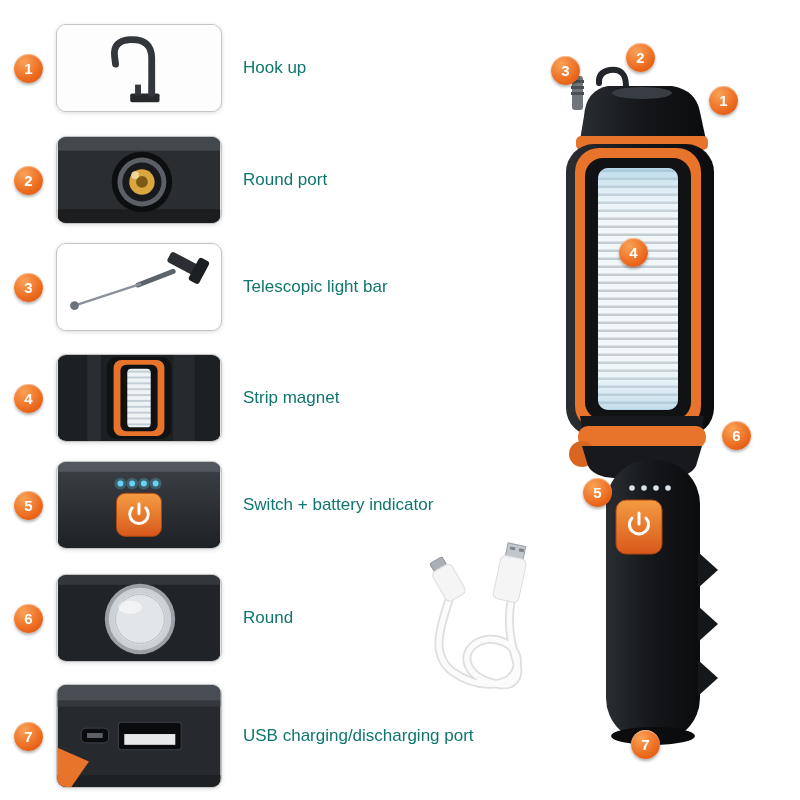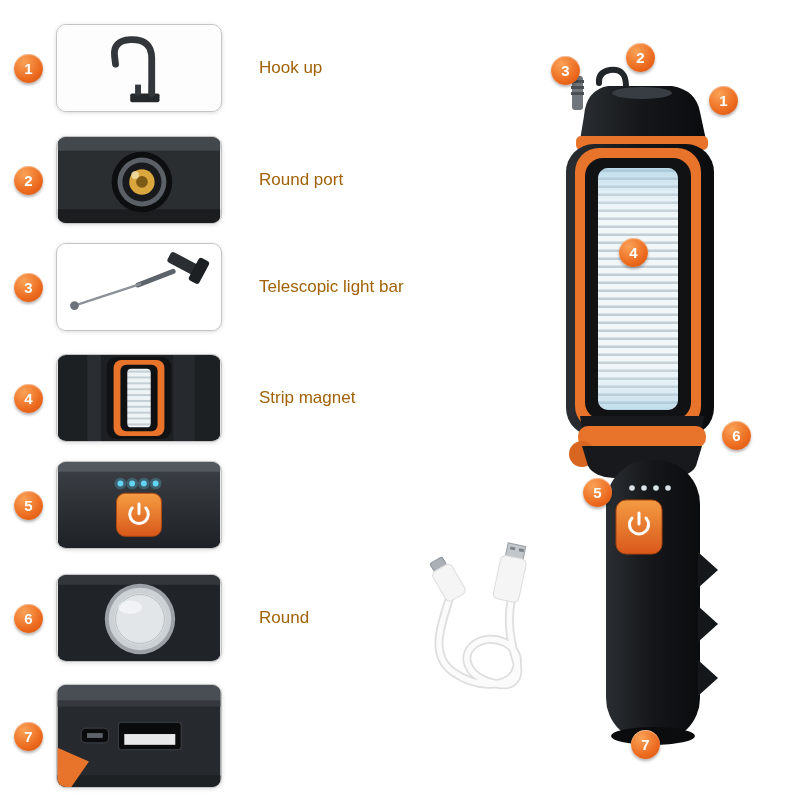"Hook up" .feature-label { color: #a16207 -> #0f766e; margin-left: 24px -> 8px }
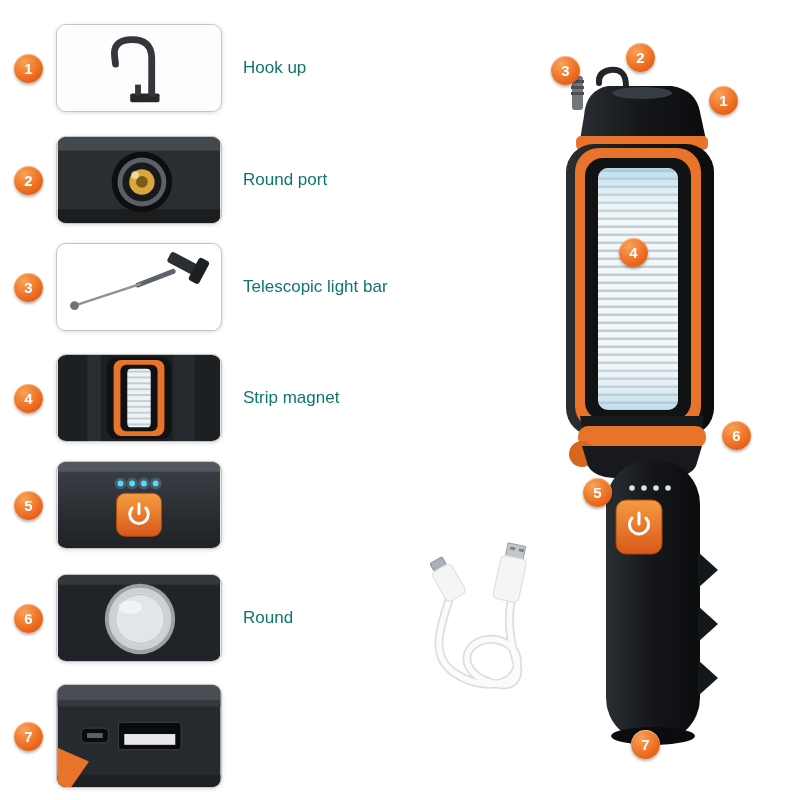"Switch + battery indicator" div.feature-label { html: none -> <div>Switch + battery indicator</div> }
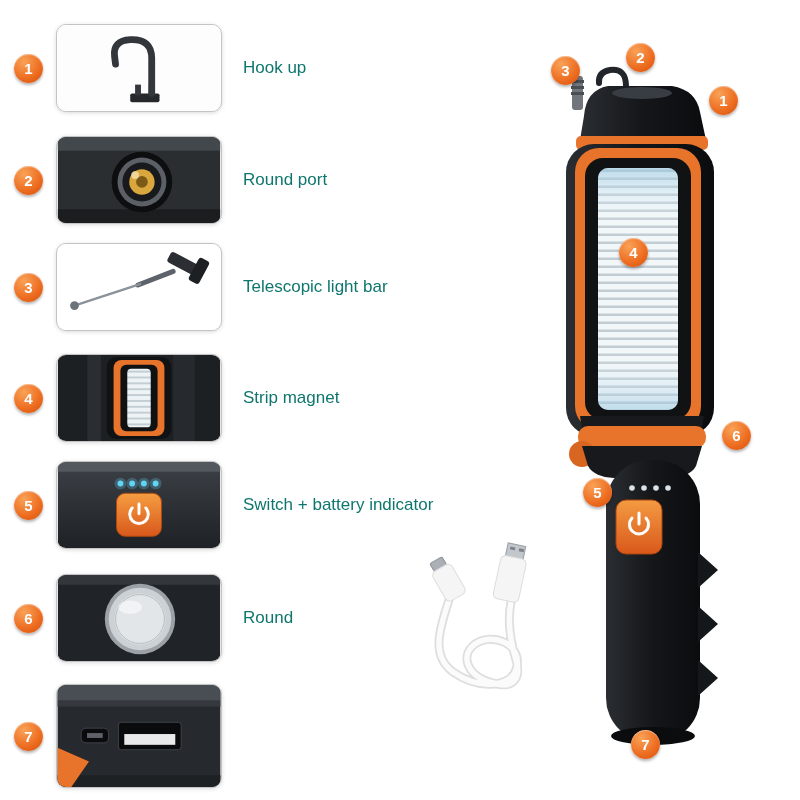"USB charging/discharging port" div.feature-label { html: none -> <div>USB charging/discharging port</div> }
